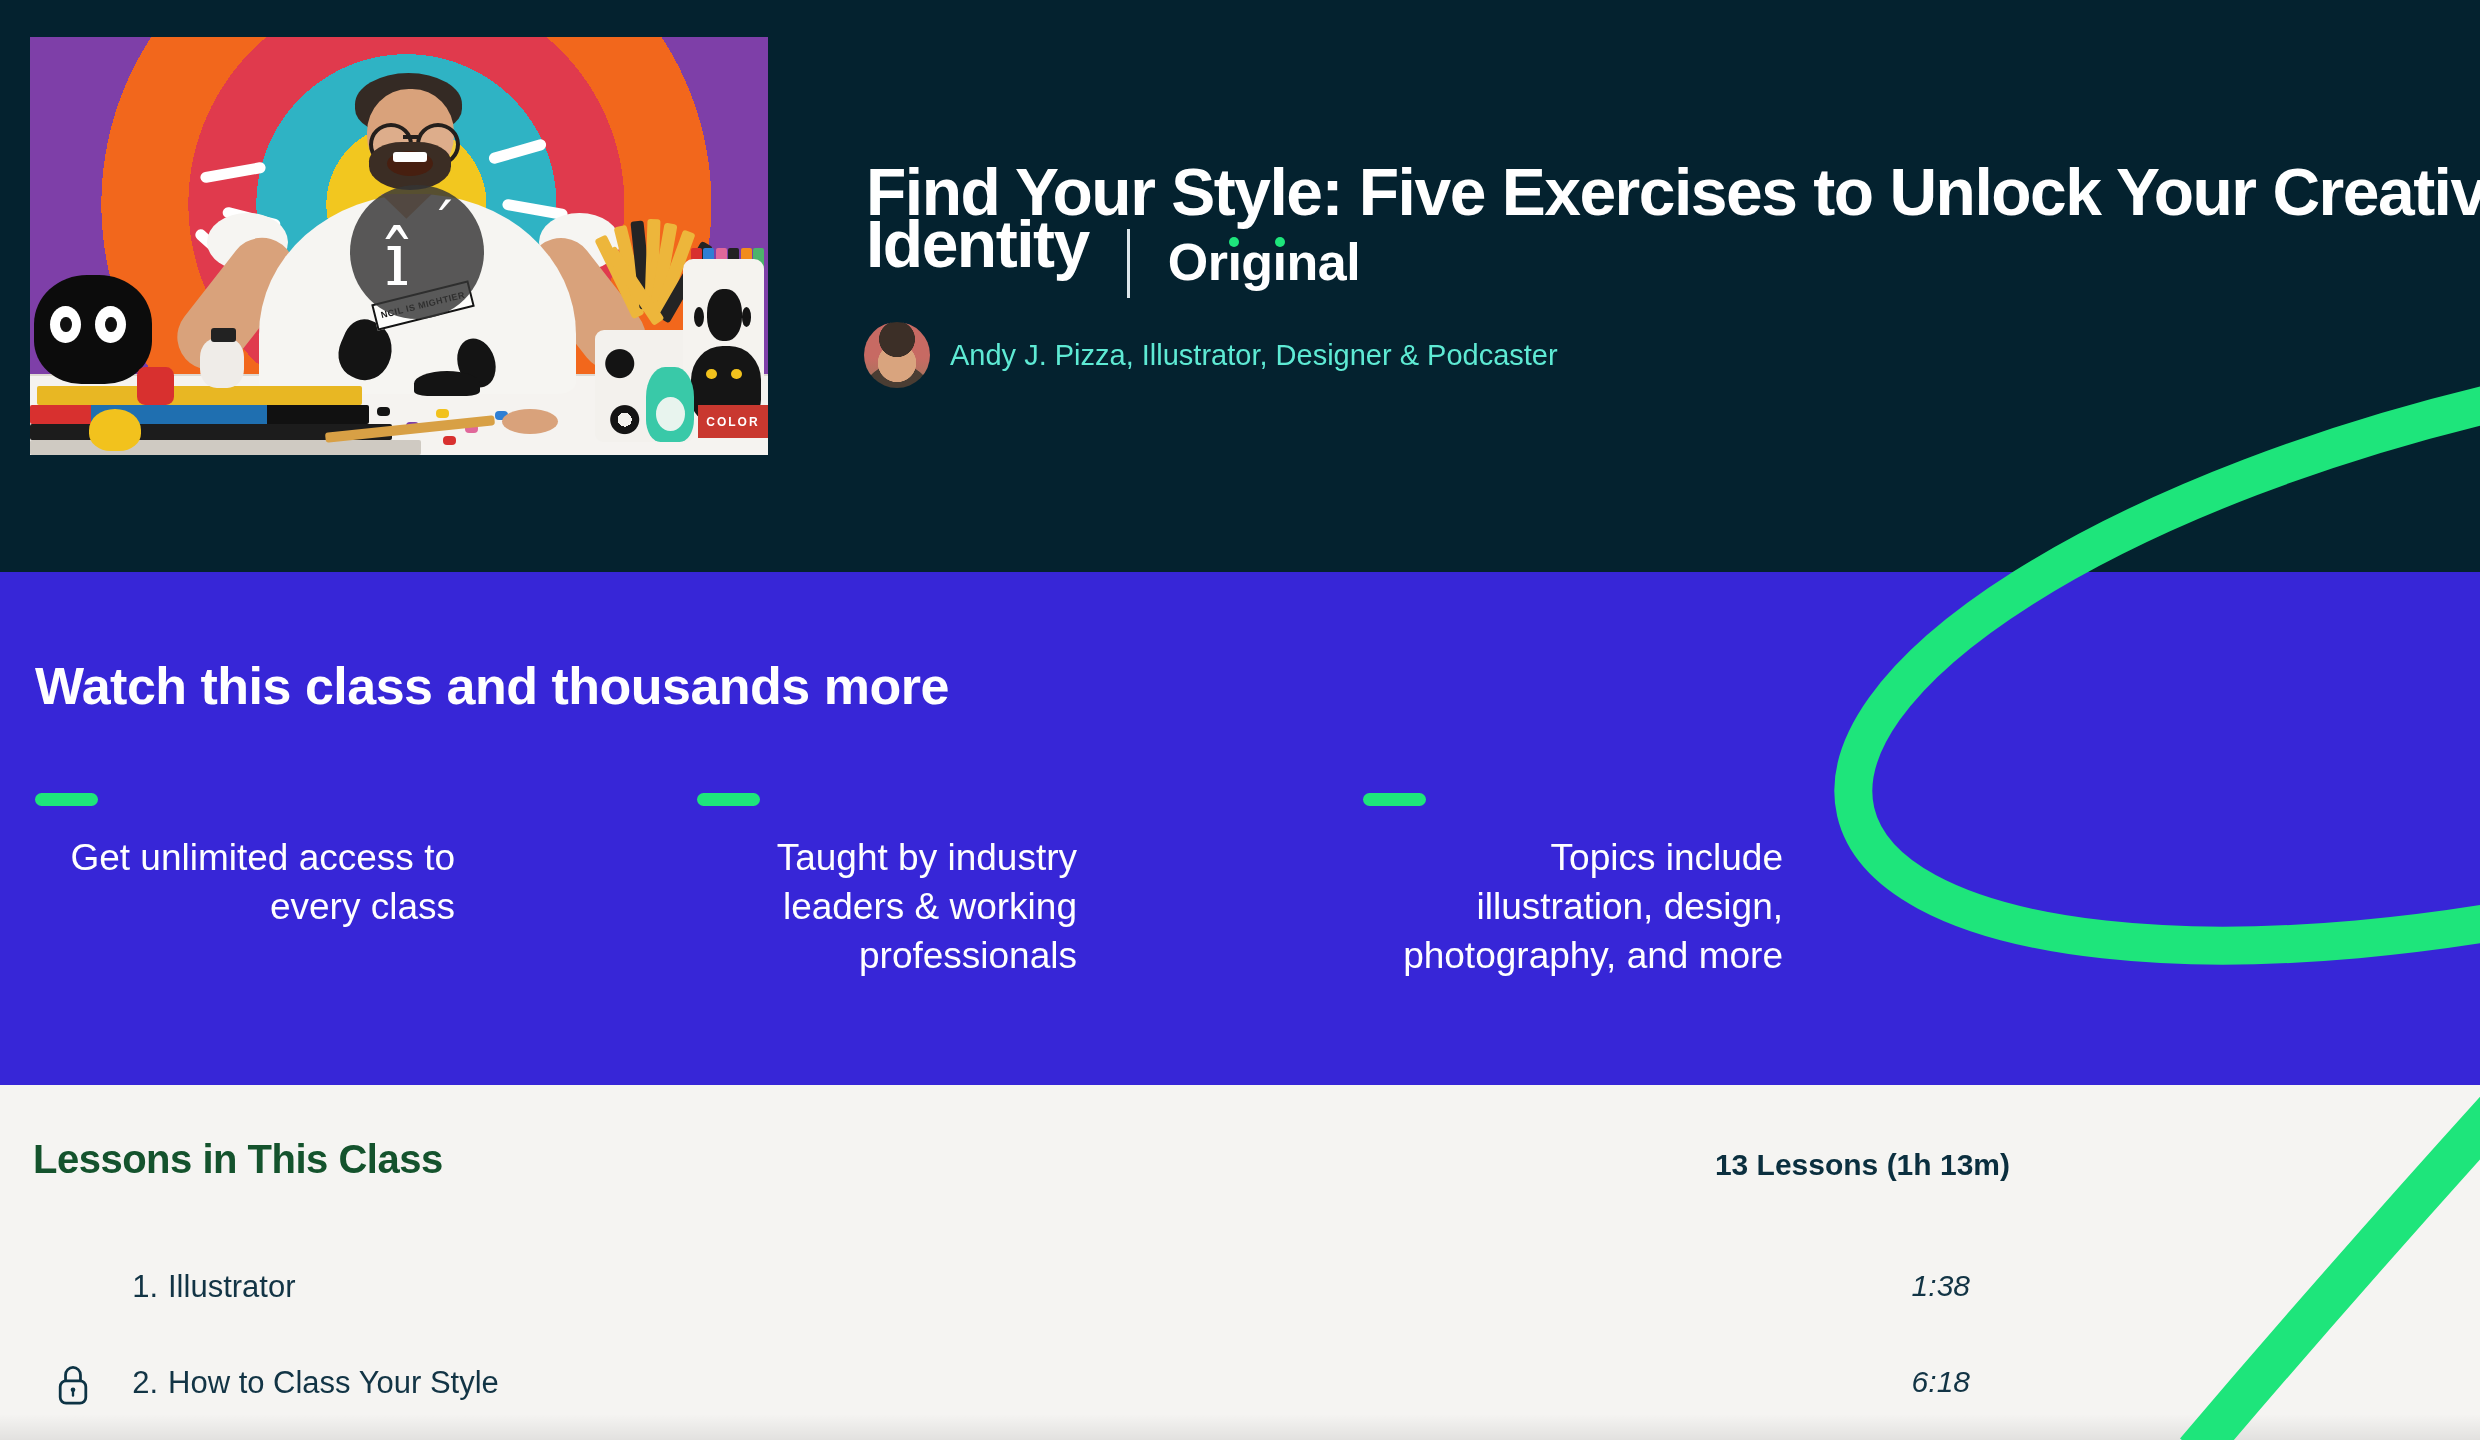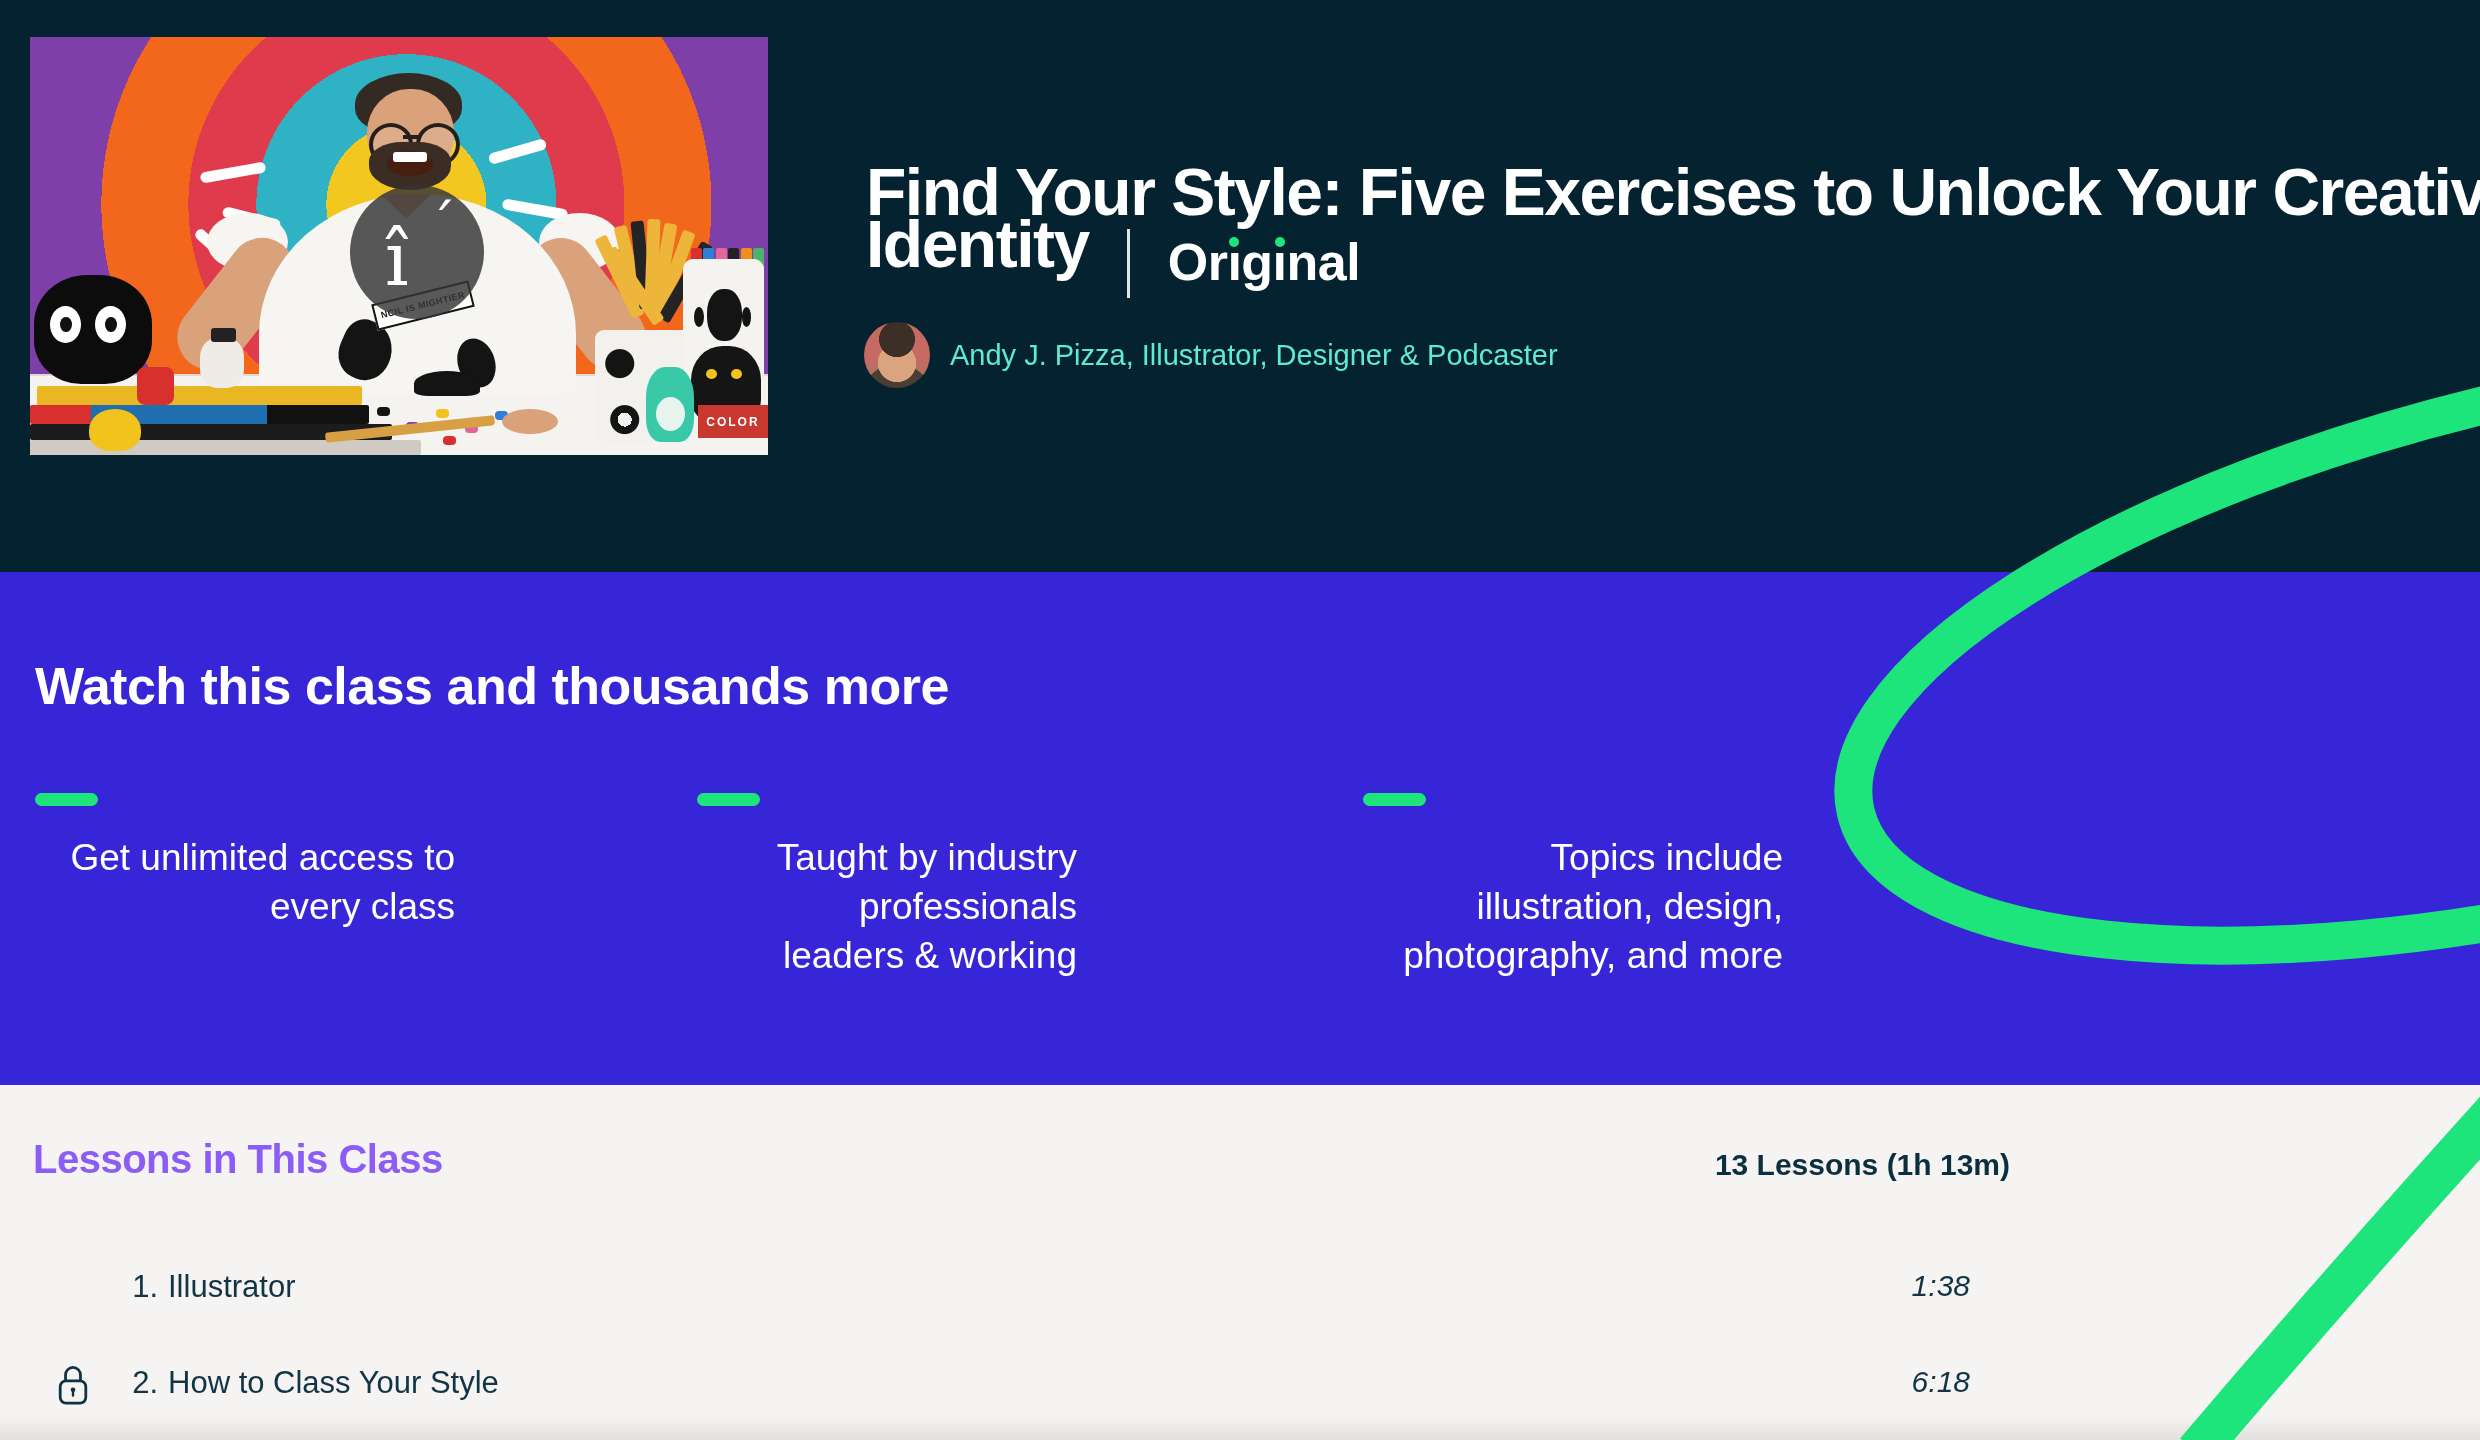"professionals" div { order: before "leaders & working" -> after "leaders & working" }
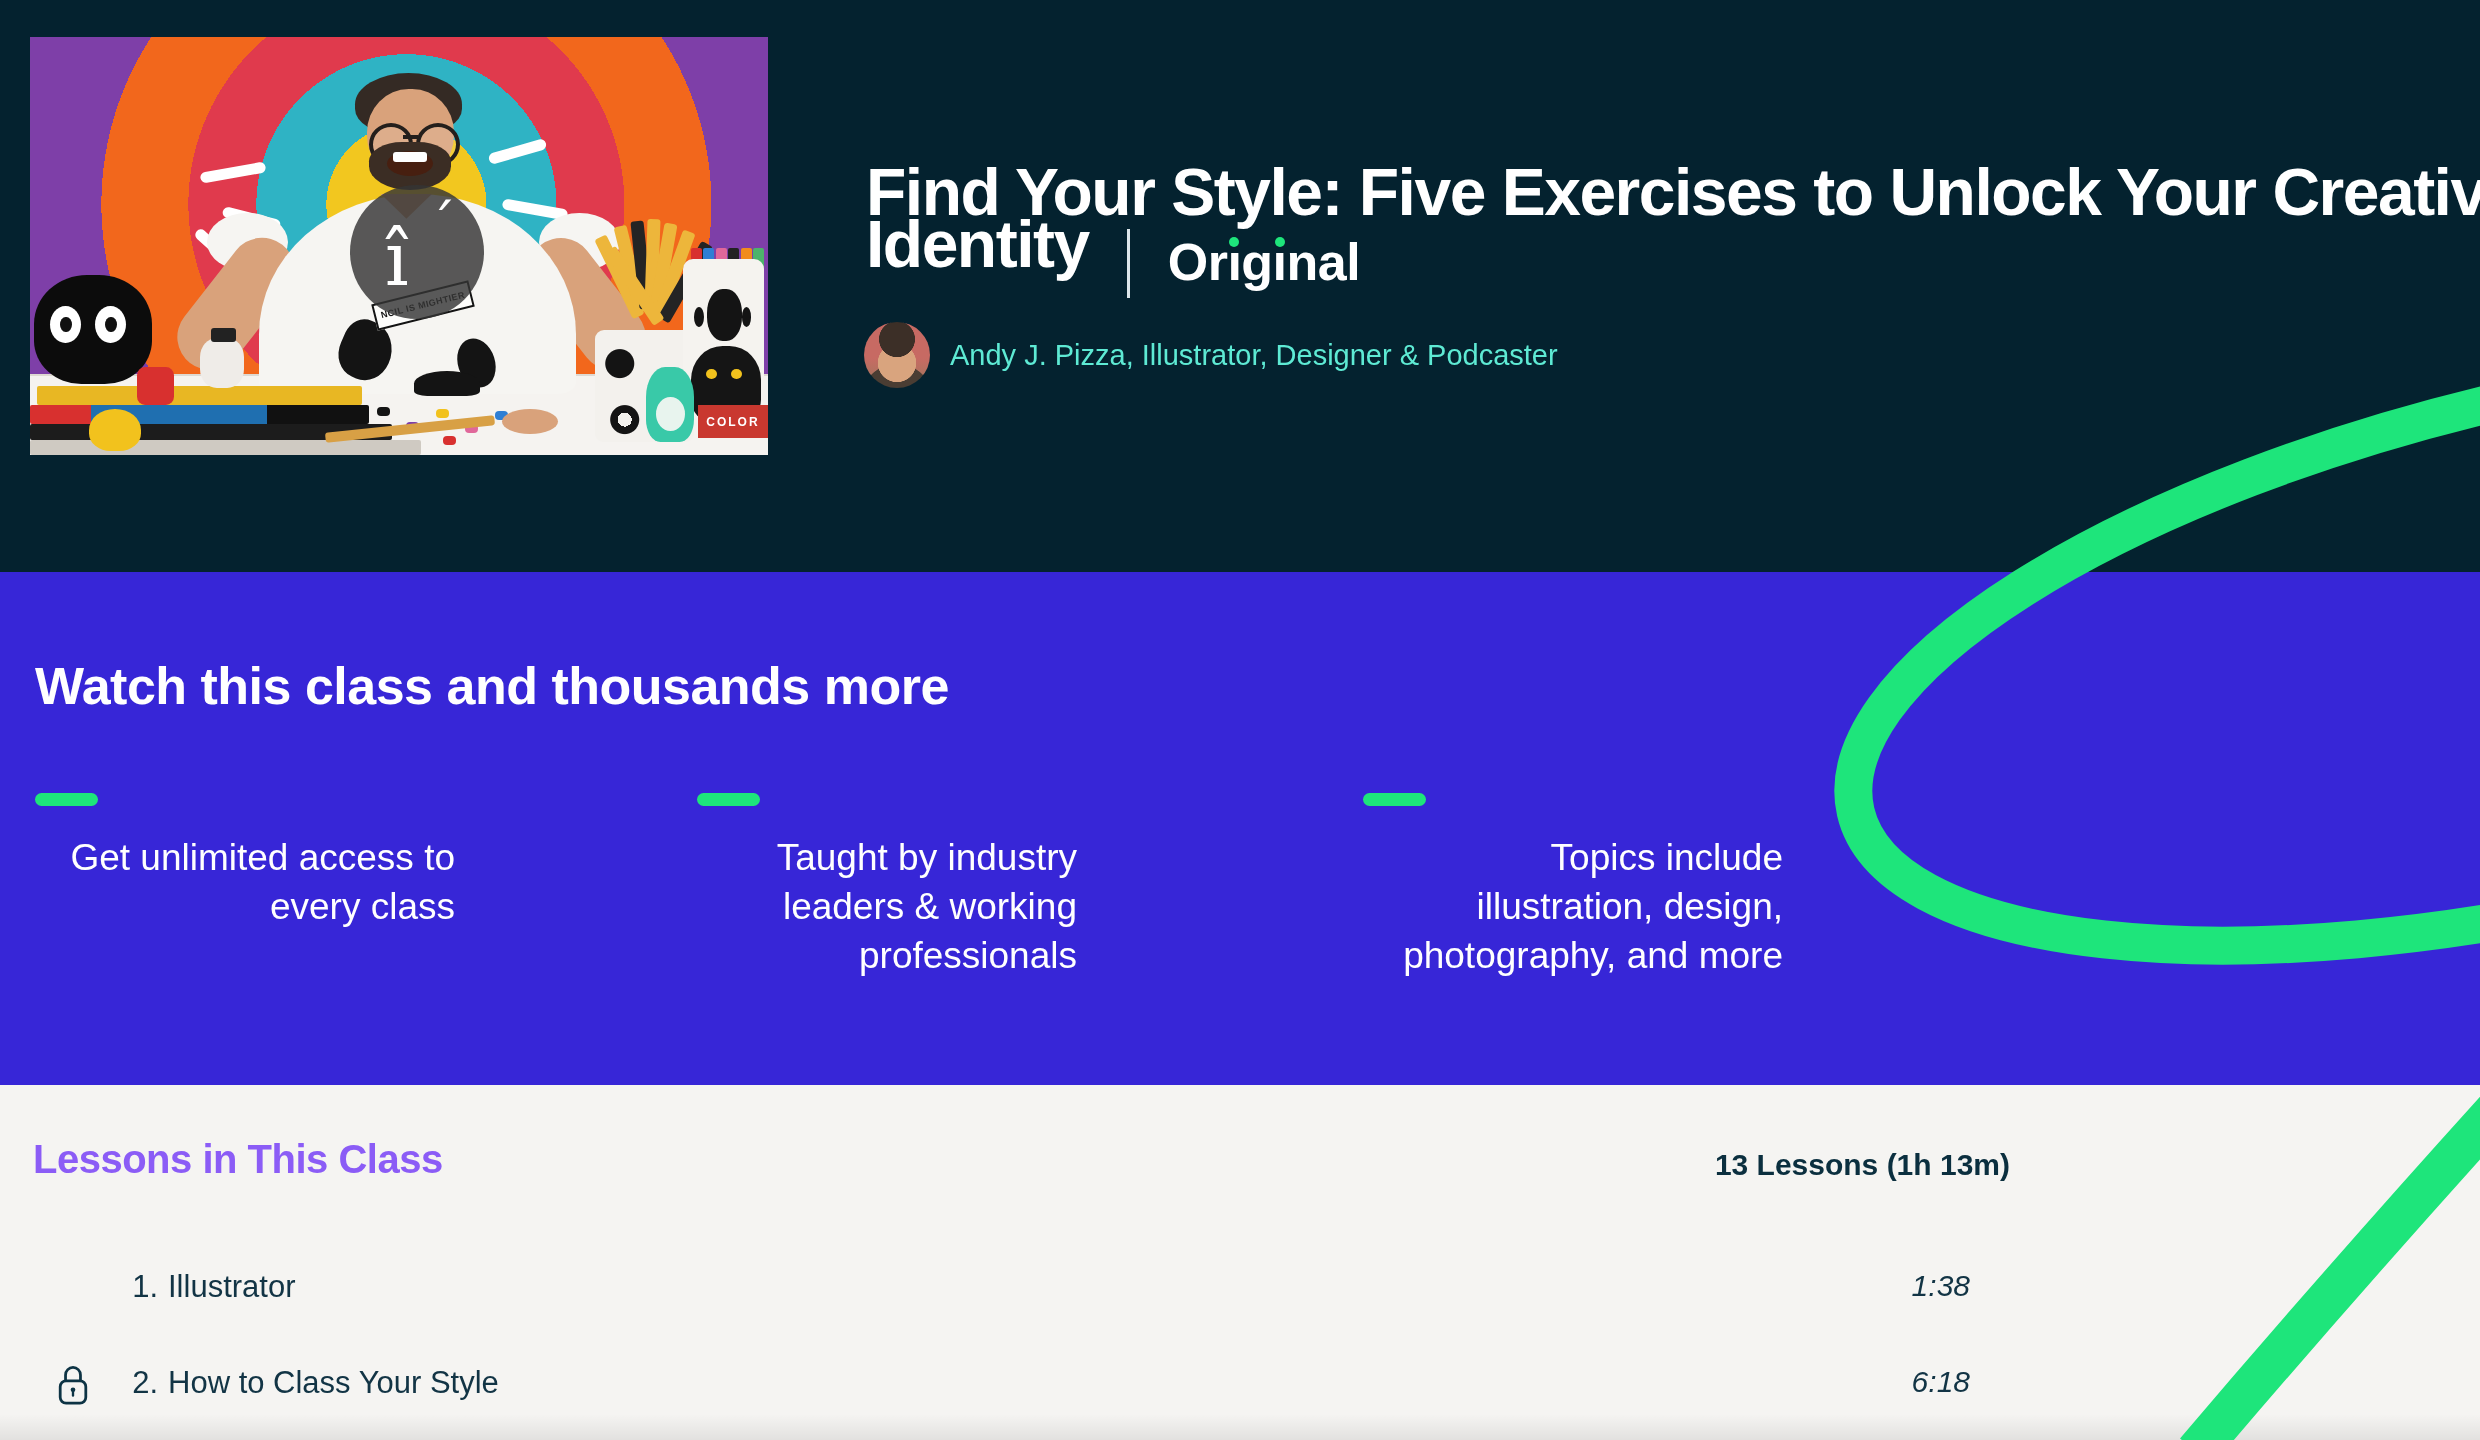"Lessons in This Class" .lessons h3 { color: #8b5cf6 -> #14532d }
